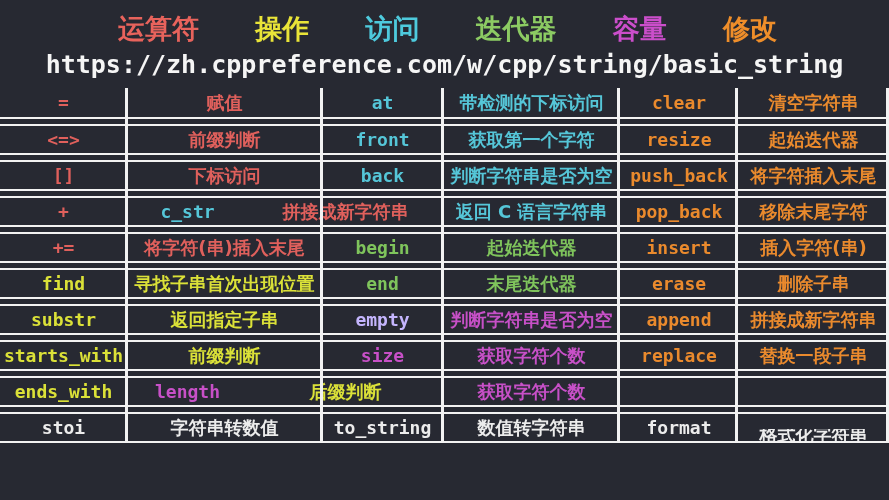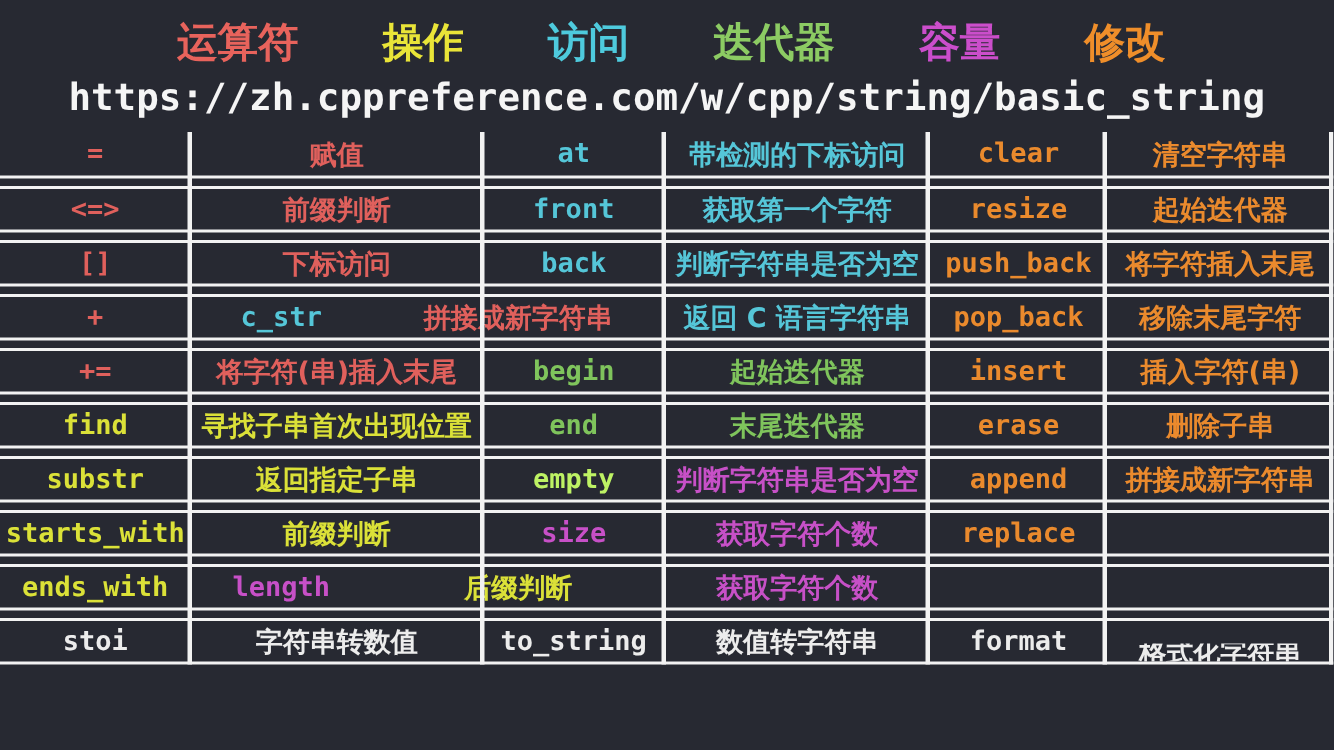"empty" div.cell { color: #bef264 -> #c4b5fd }
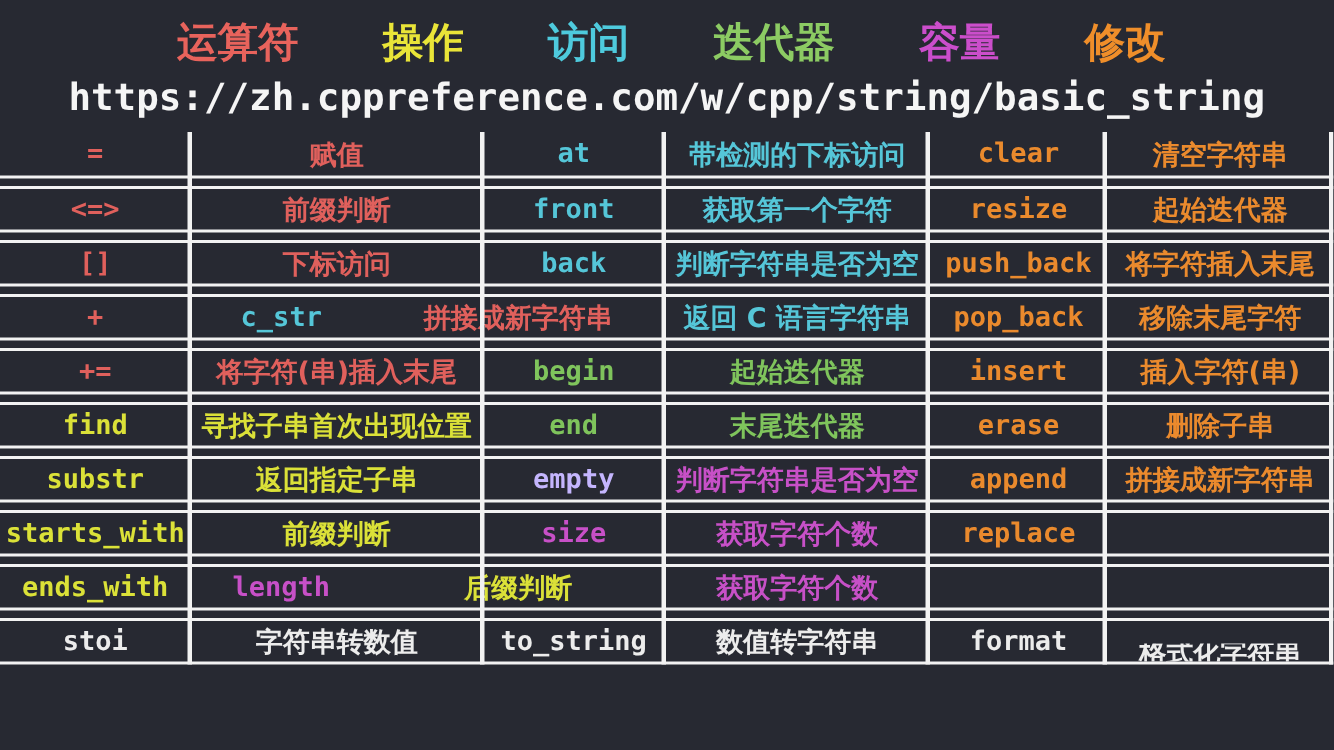"替换一段子串" div.cell { html: none -> <div>替换一段子串</div> }
